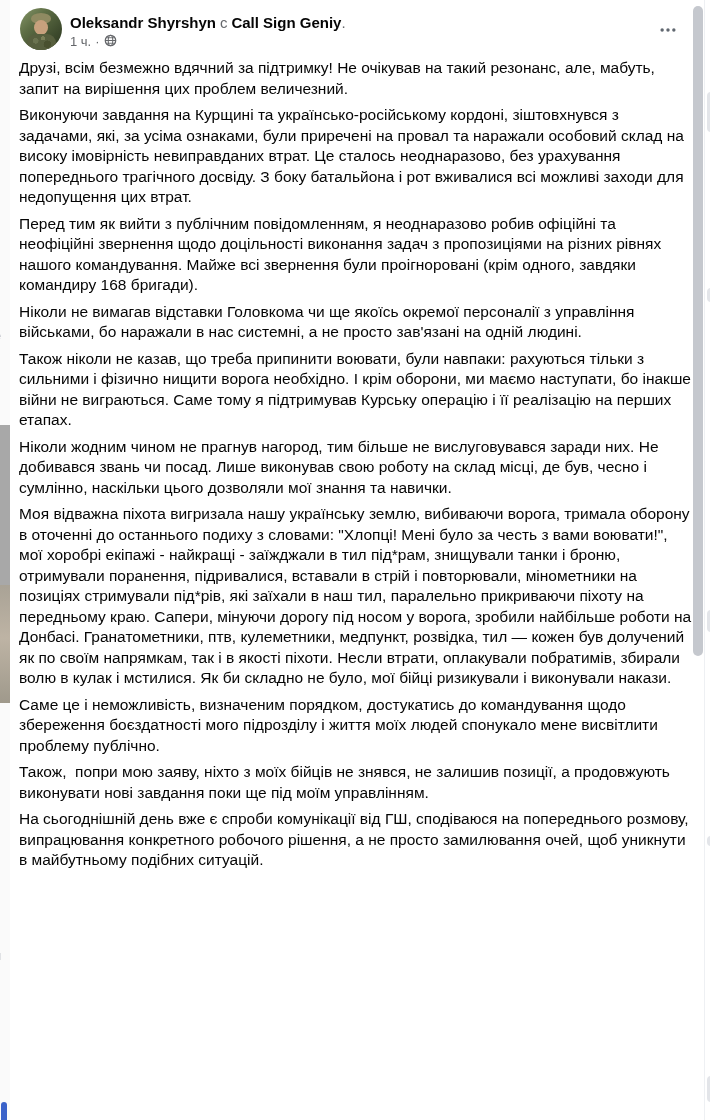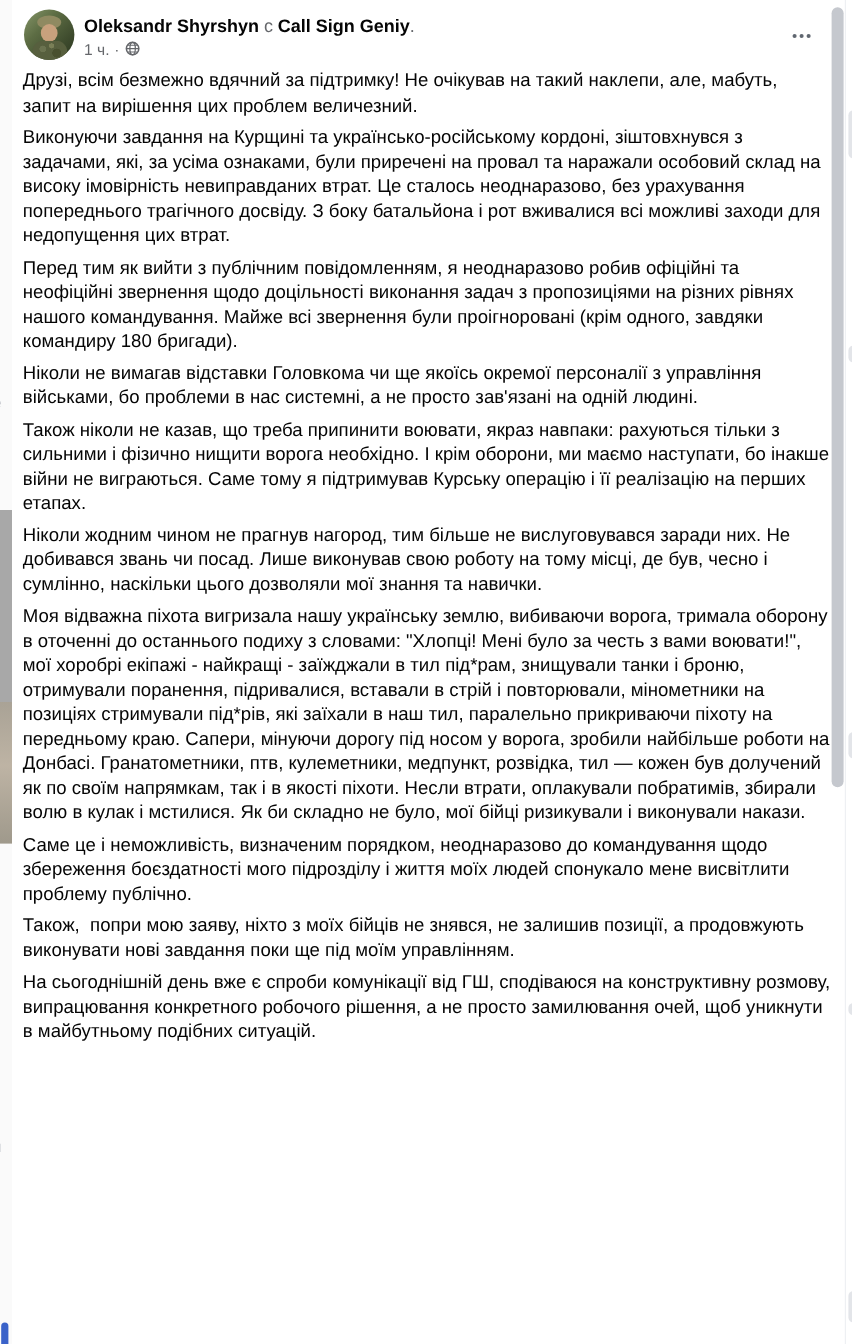"Друзі, всім безмежно вдячний за" p { text: наклепи -> резонанс }
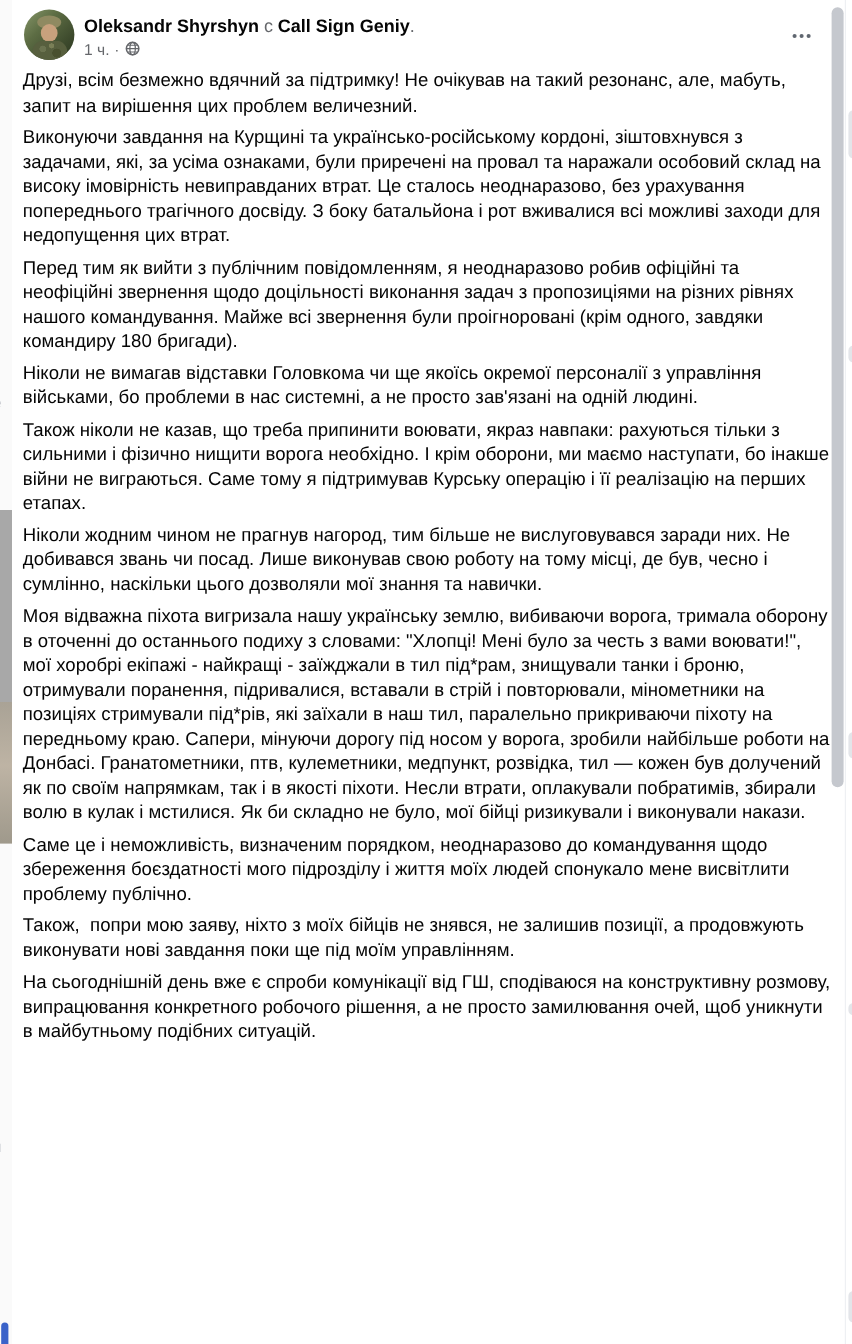"Перед тим як вийти з" p { text: 180 -> 168 }
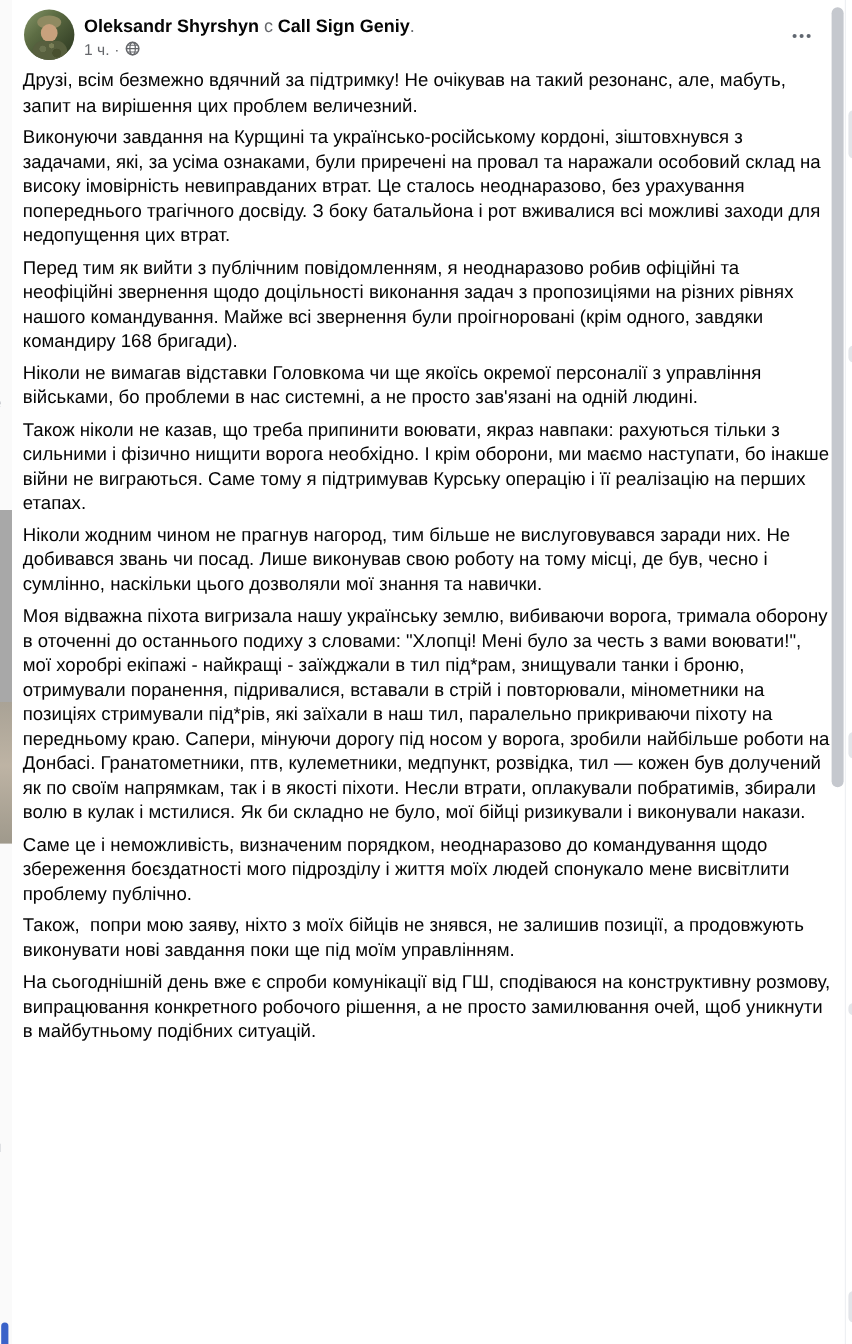"Ніколи не вимагав відставки Головкома" p { text: проблеми -> наражали }
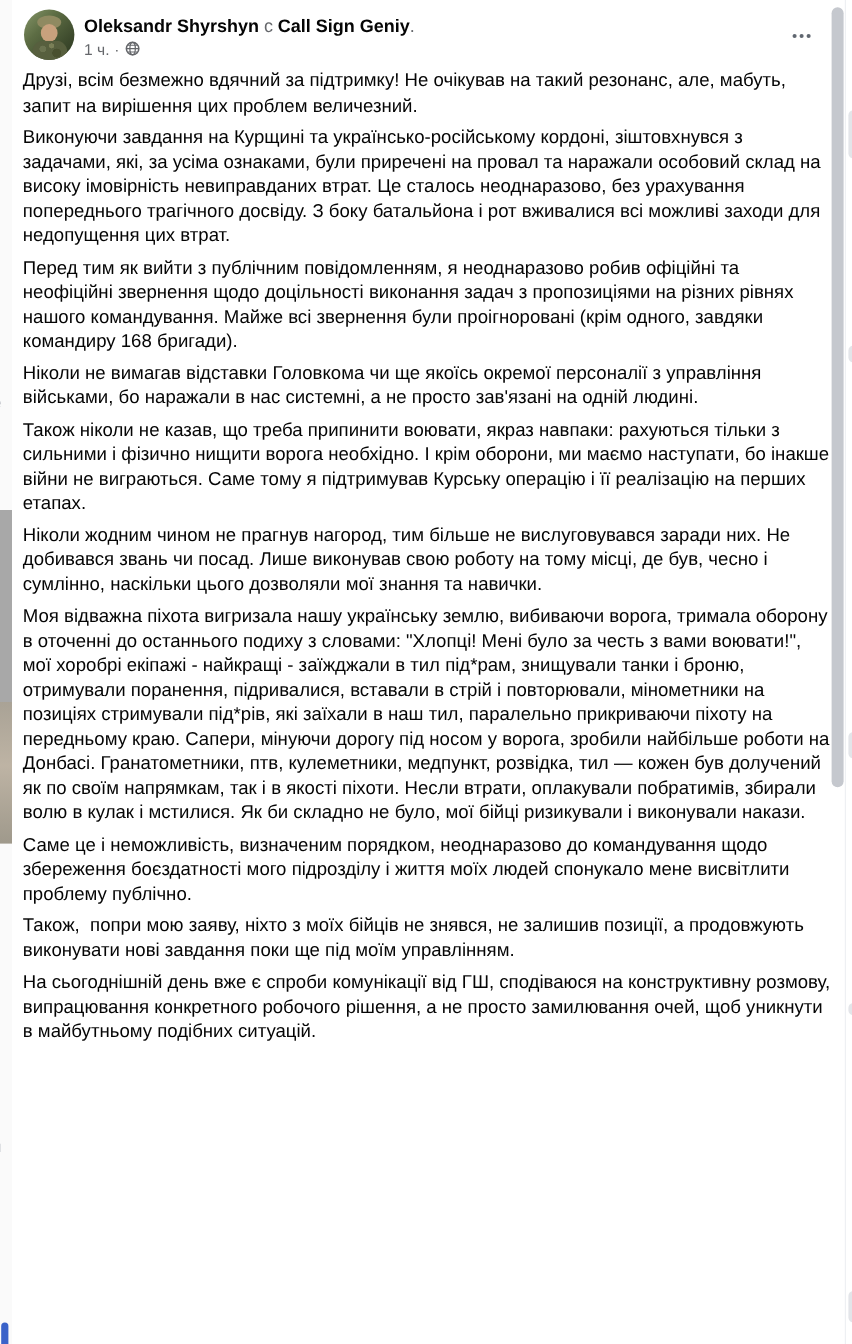"Також ніколи не казав, що" p { text: якраз -> були }
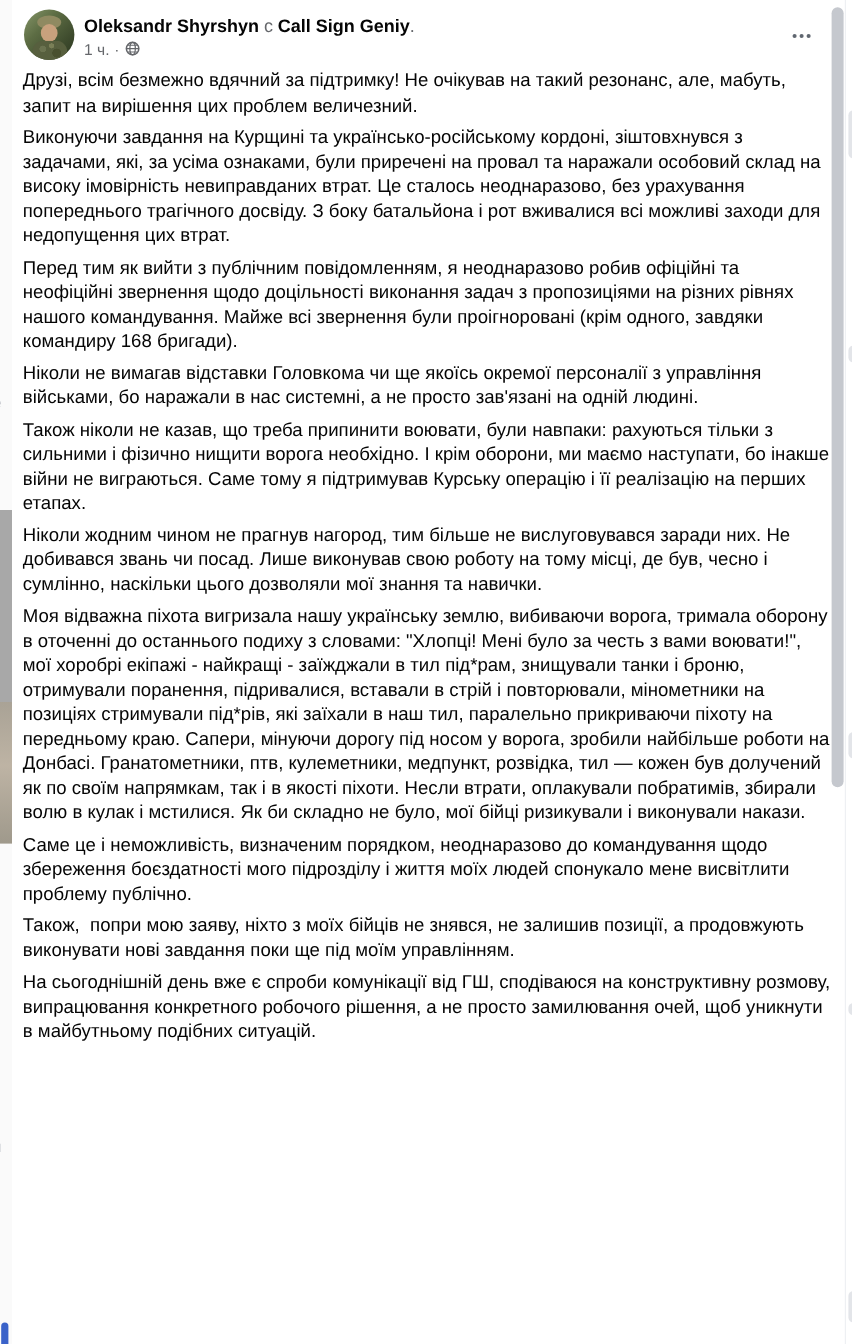"Ніколи жодним чином не прагнув" p { text: тому -> склад }
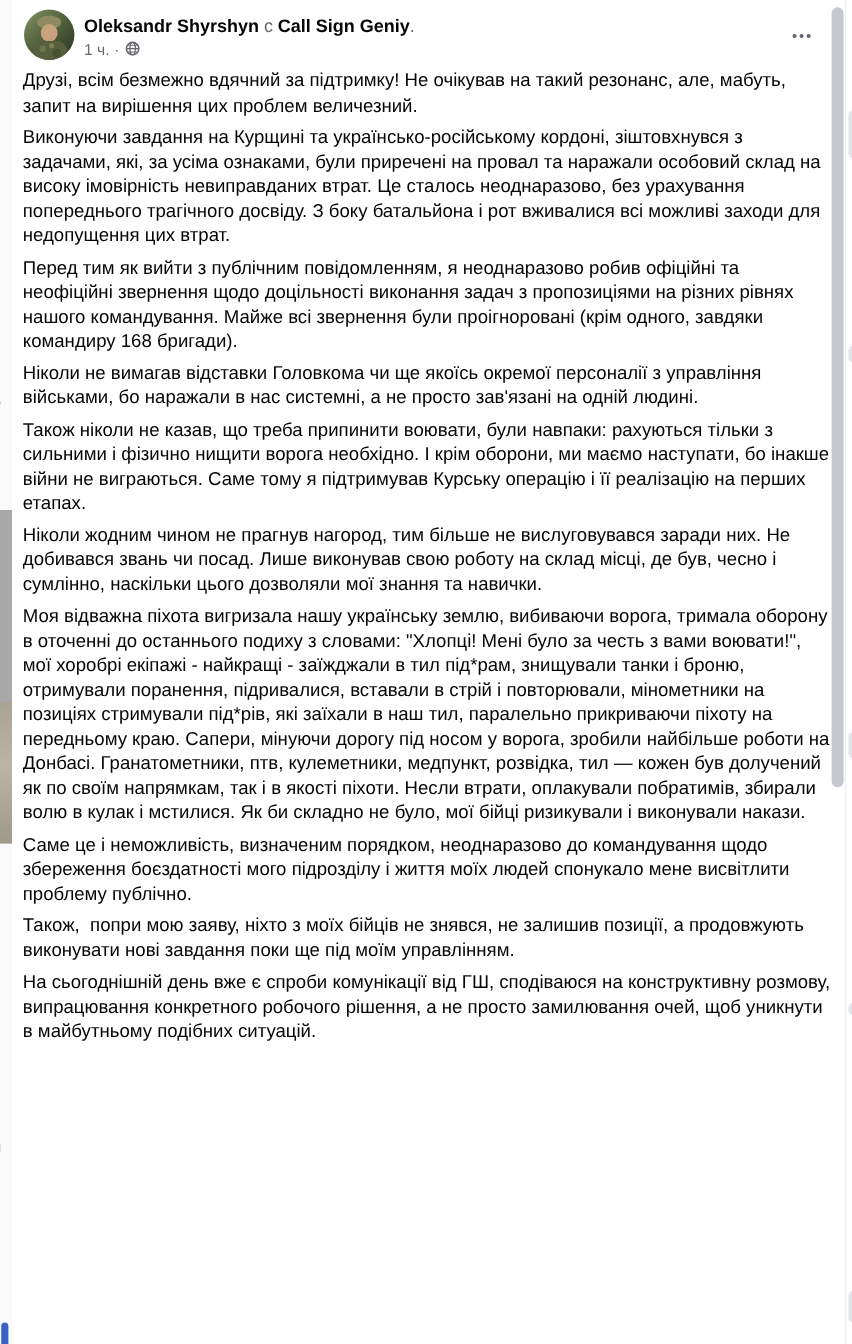"Саме це і неможливість, визначеним" p { text: неоднаразово -> достукатись }
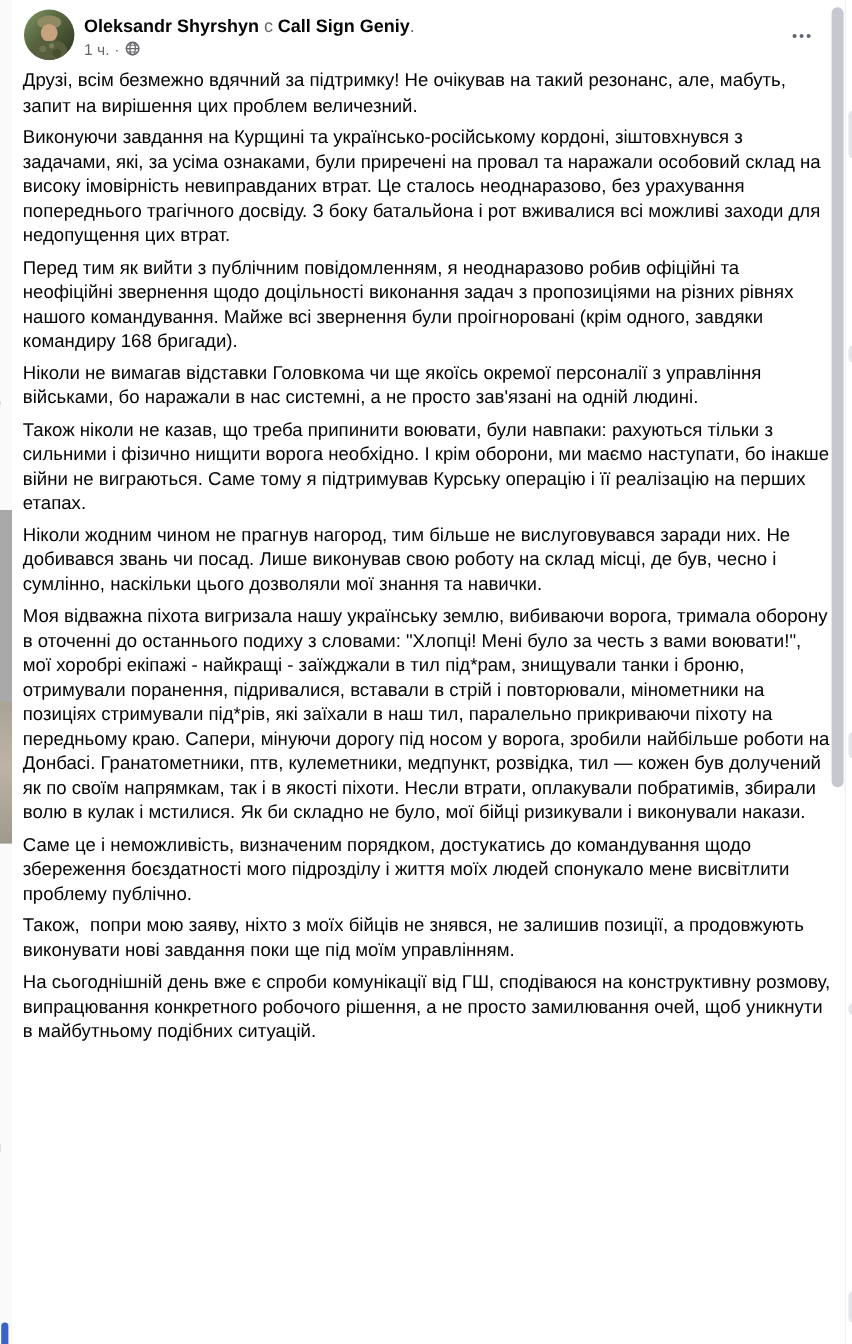"На сьогоднішній день вже є" p { text: конструктивну -> попереднього }
